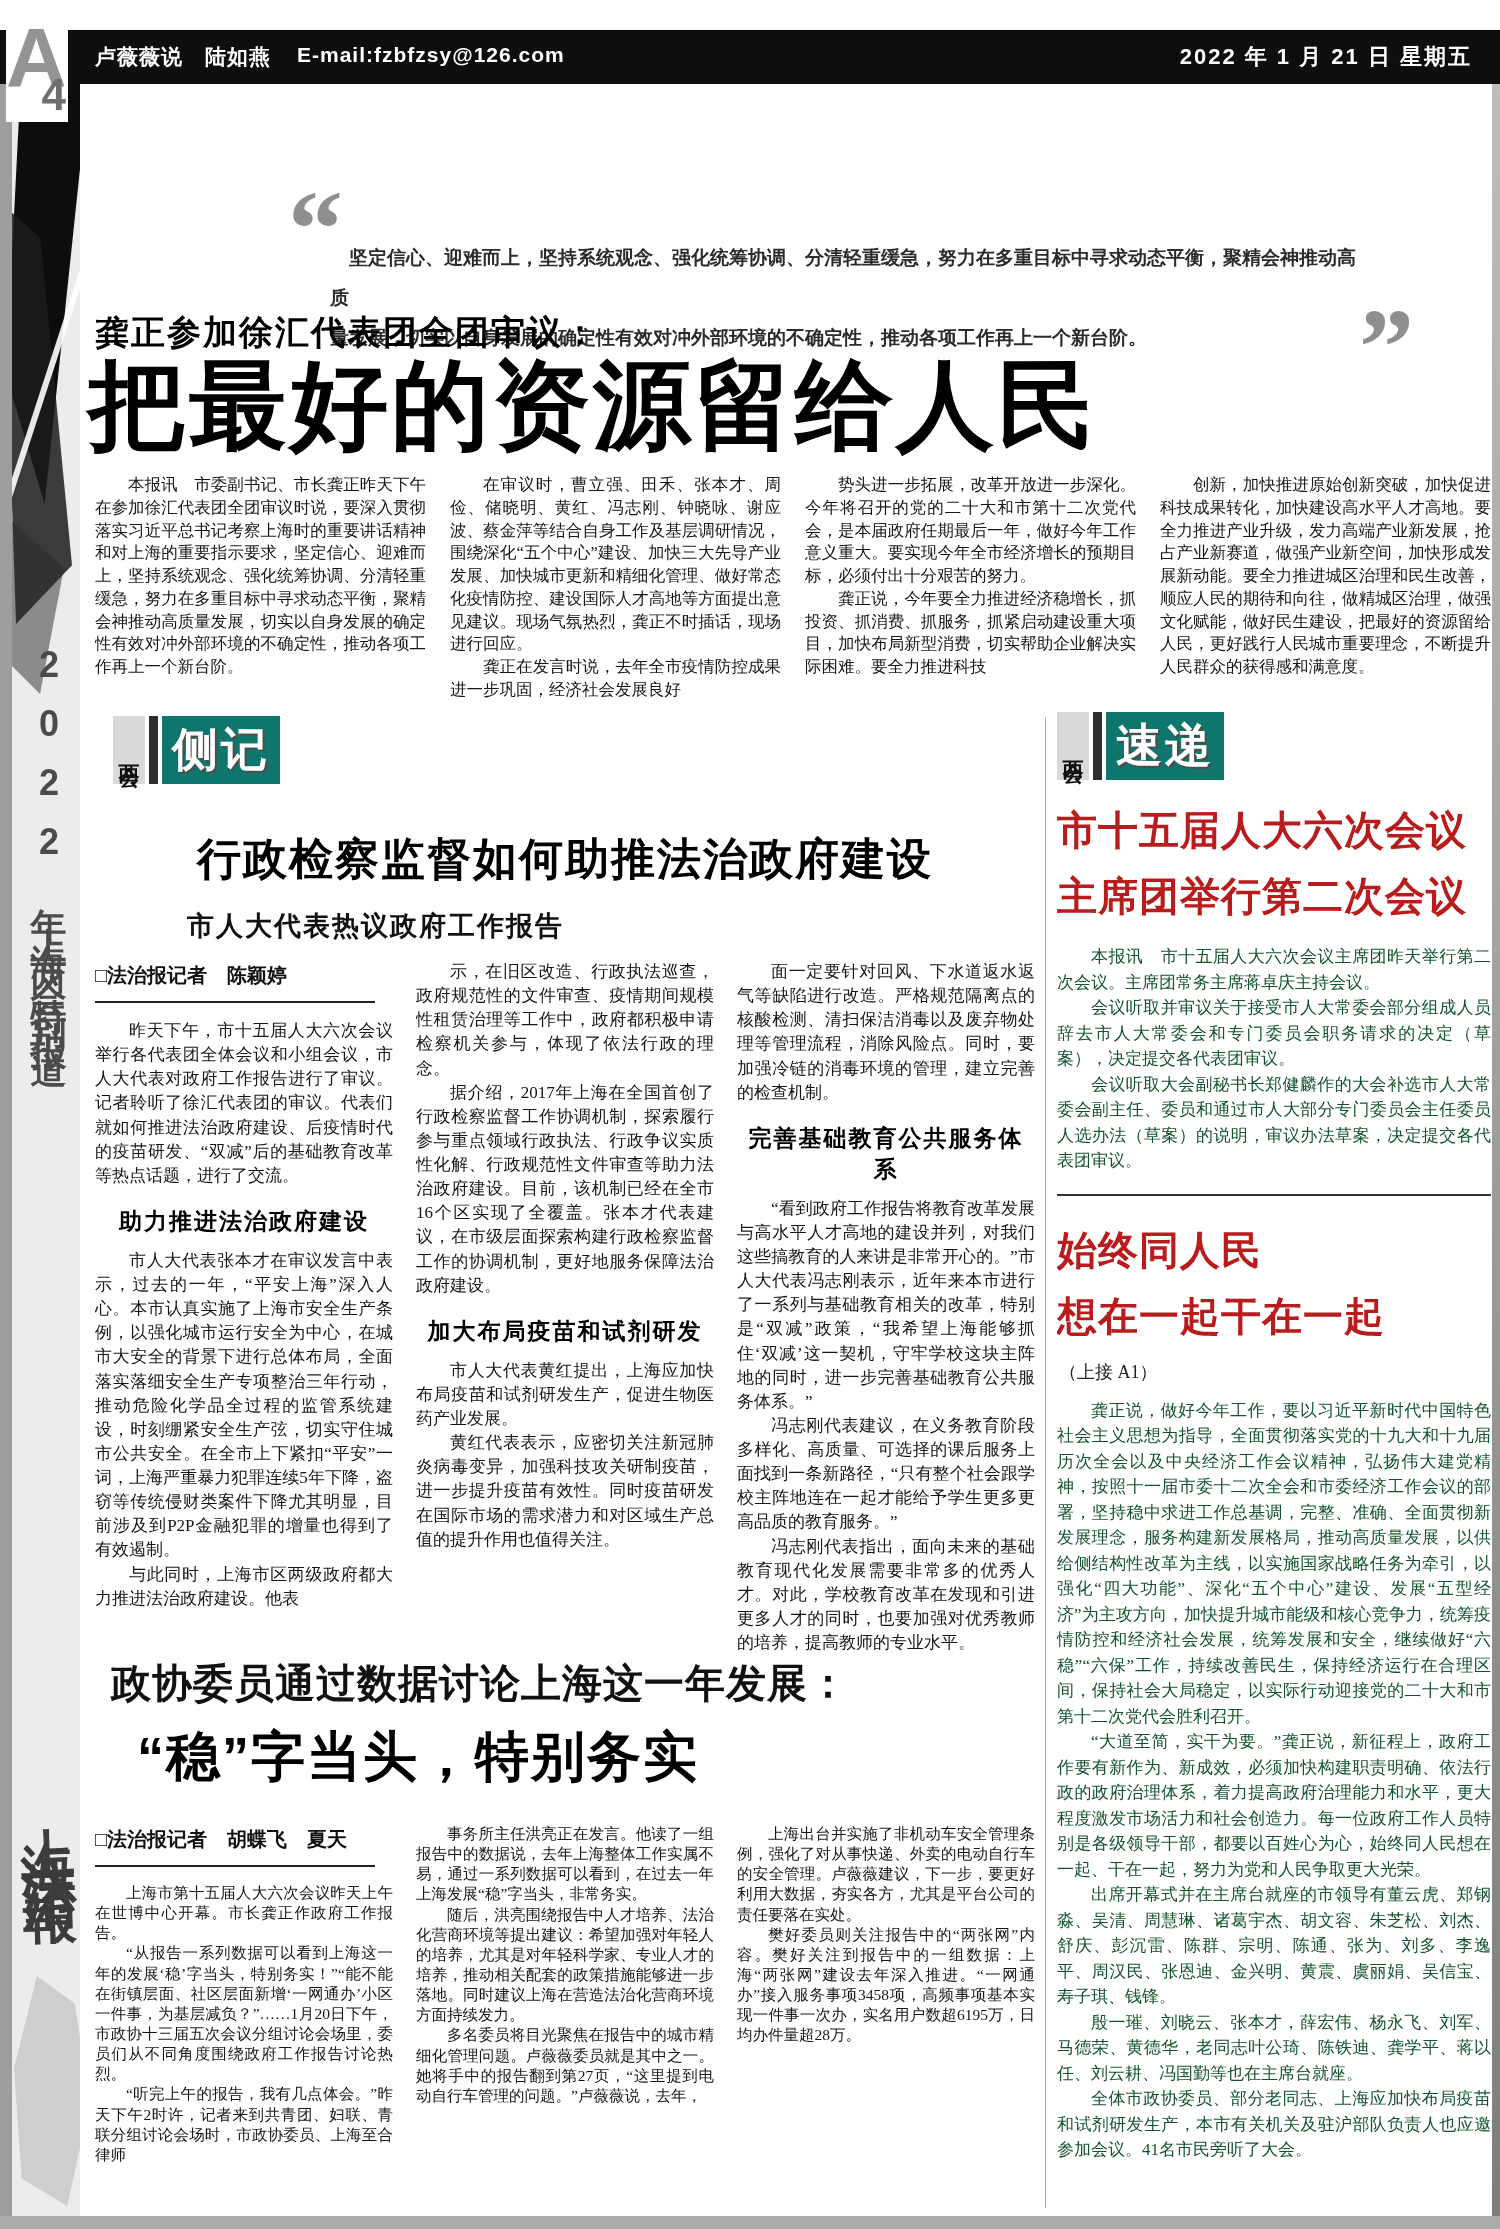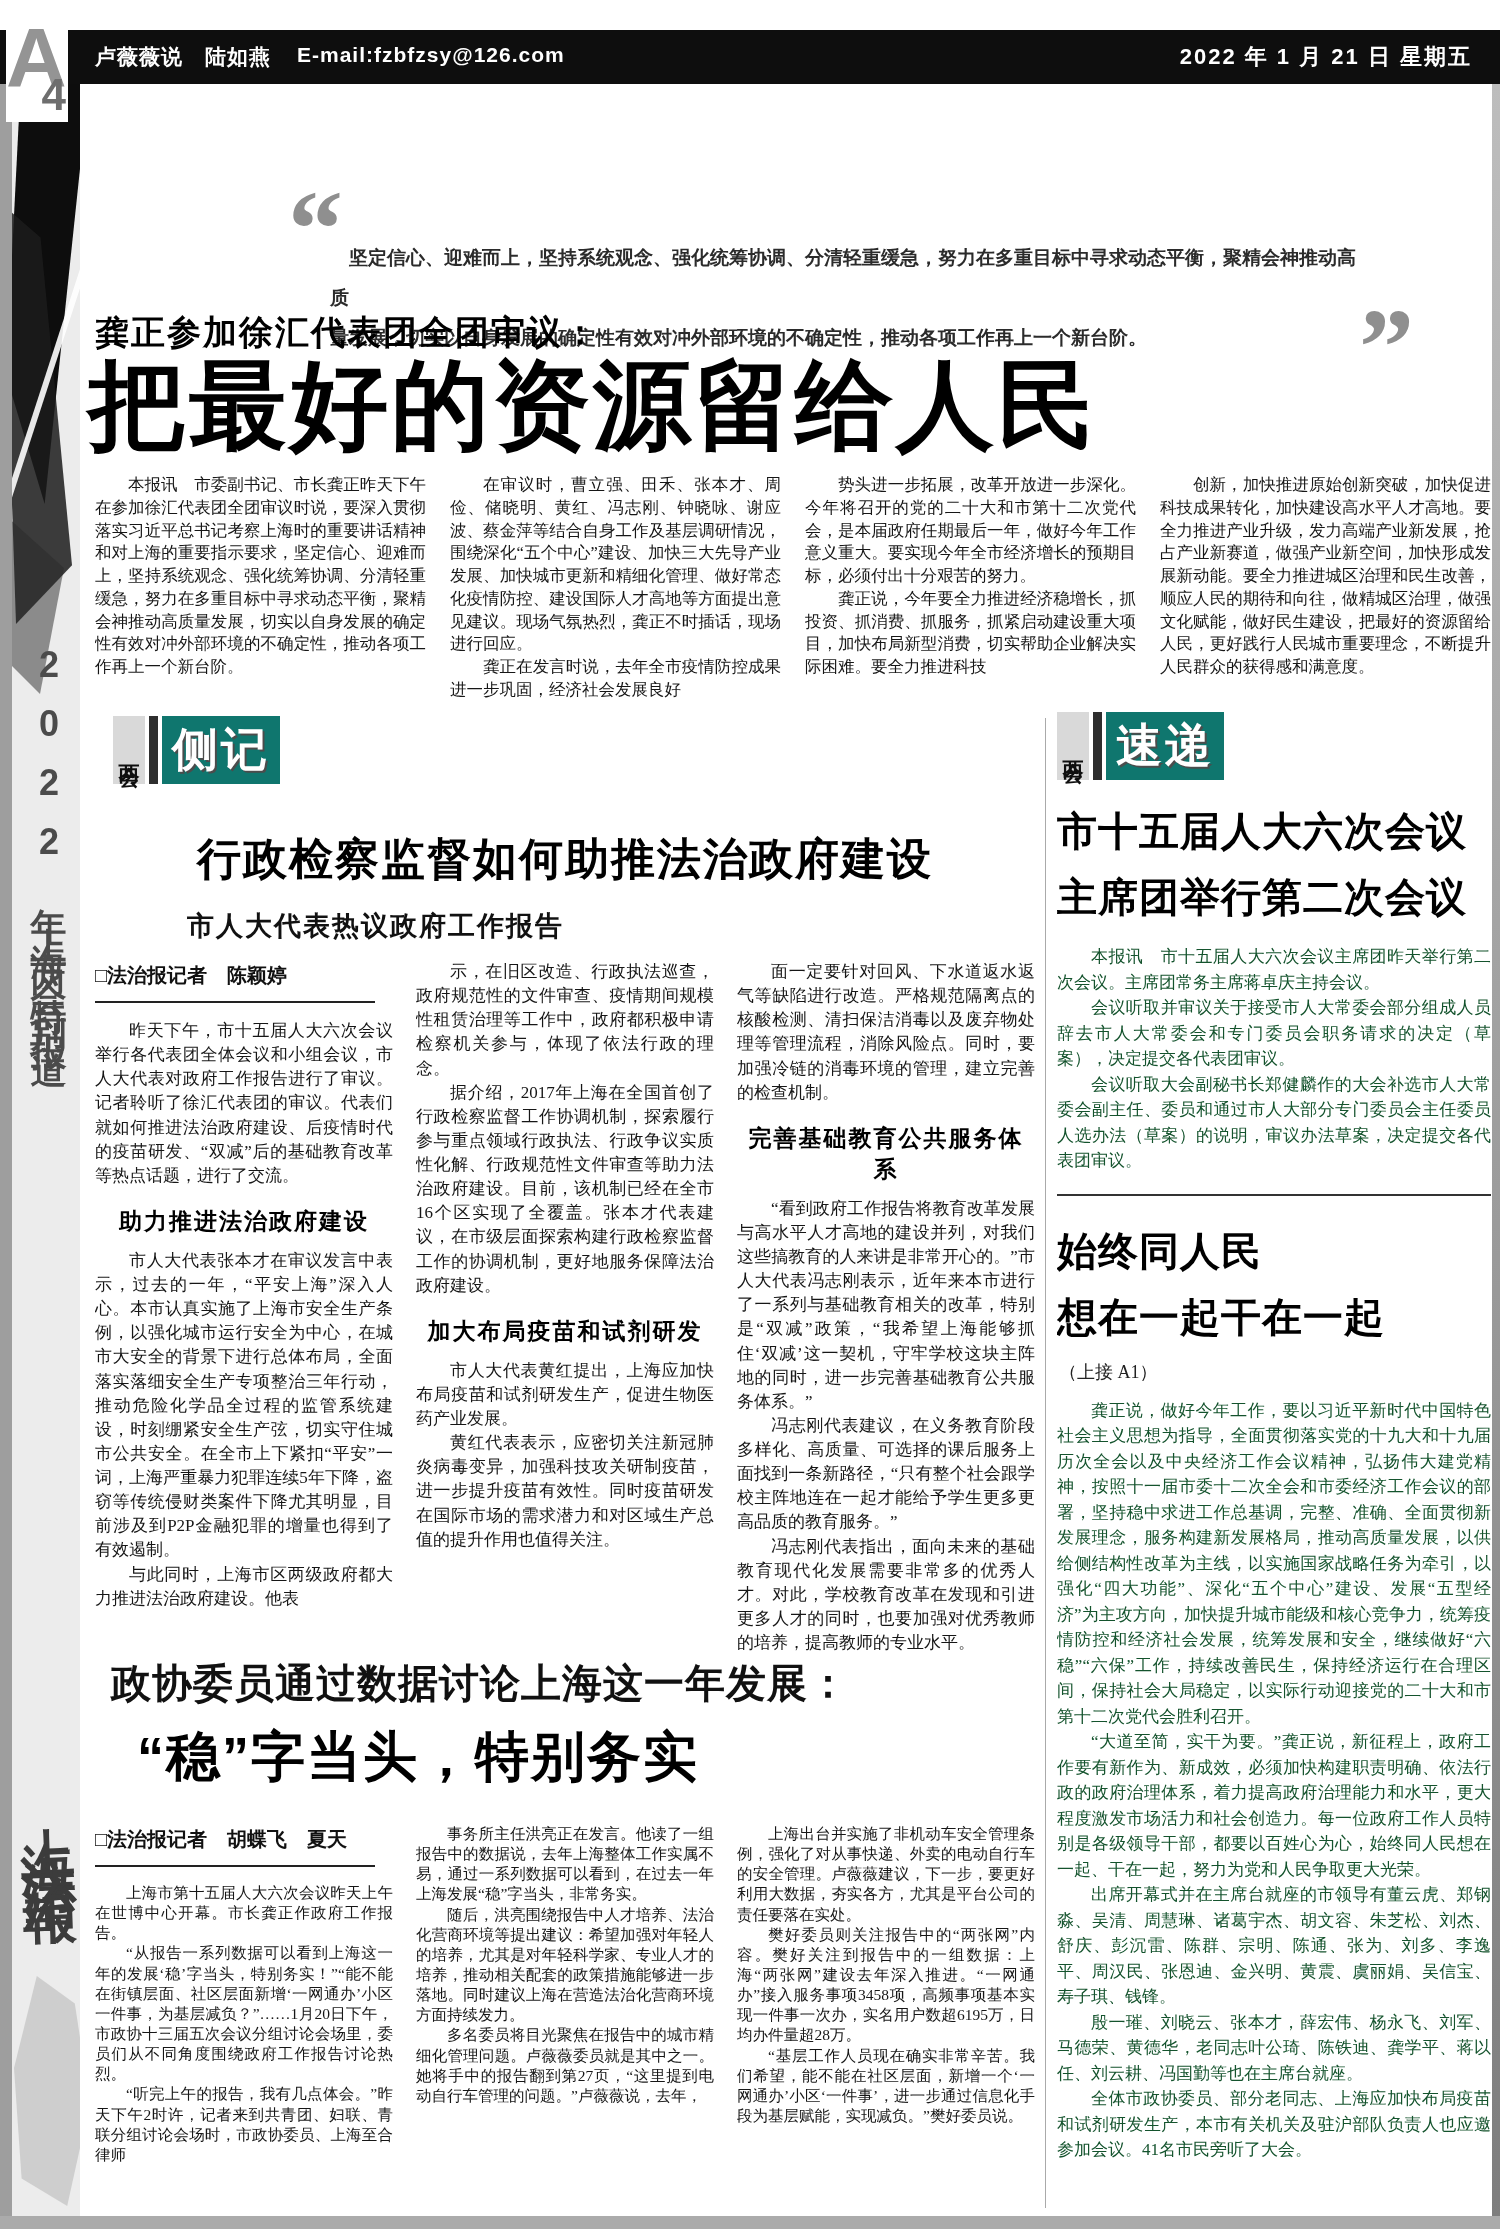"市十五届人大六次会议" .sudi-head { color: #000000 -> #b91c1c; font-family: Liberation Sans, sans-serif -> Liberation Serif, serif }
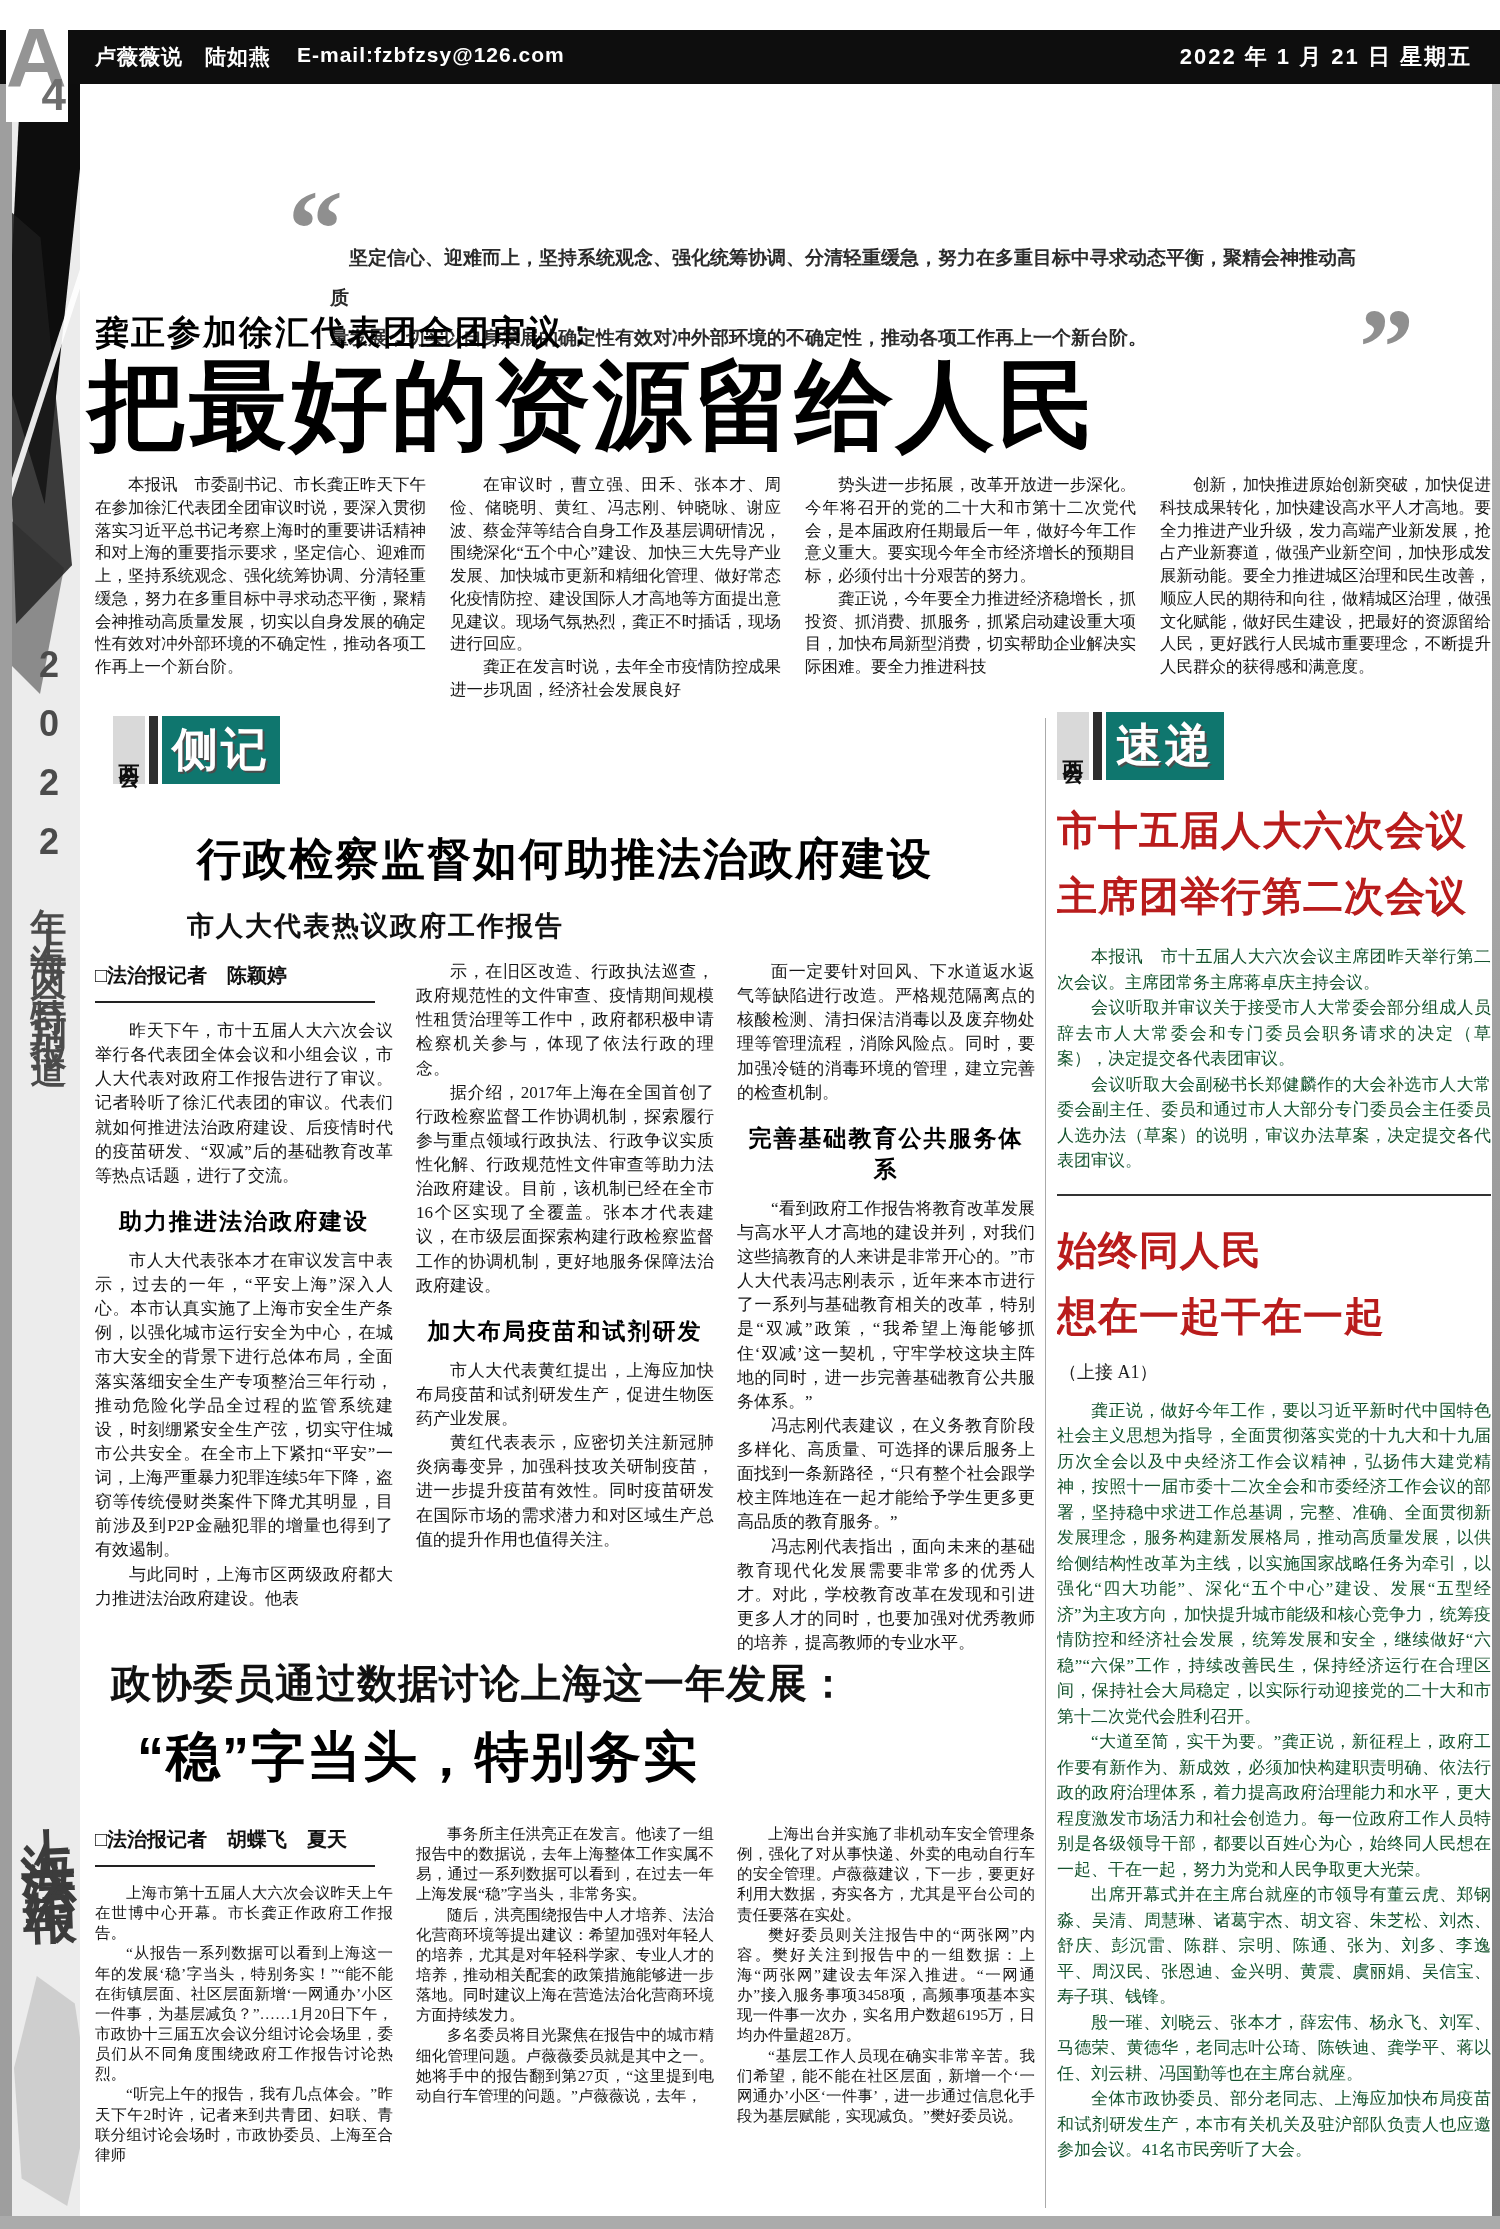"“基层工作人员现在确实非常辛苦。我们希望，能不能在社区层面，新增一个‘一网通办’" p { html: <p>“基层工作人员现在确实非常辛苦。我们希望，能不能在社区层面，新增一个‘一网通办’小区‘一件事’，进一步通过信息化手段为基层赋能，实现减负。”樊好委员说。</p> -> none }
